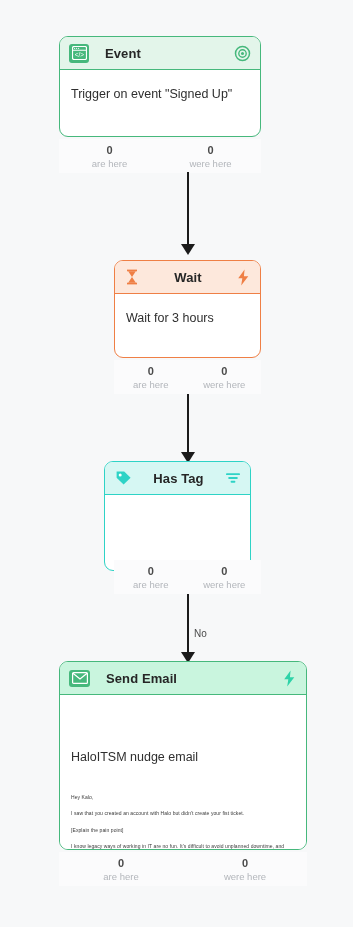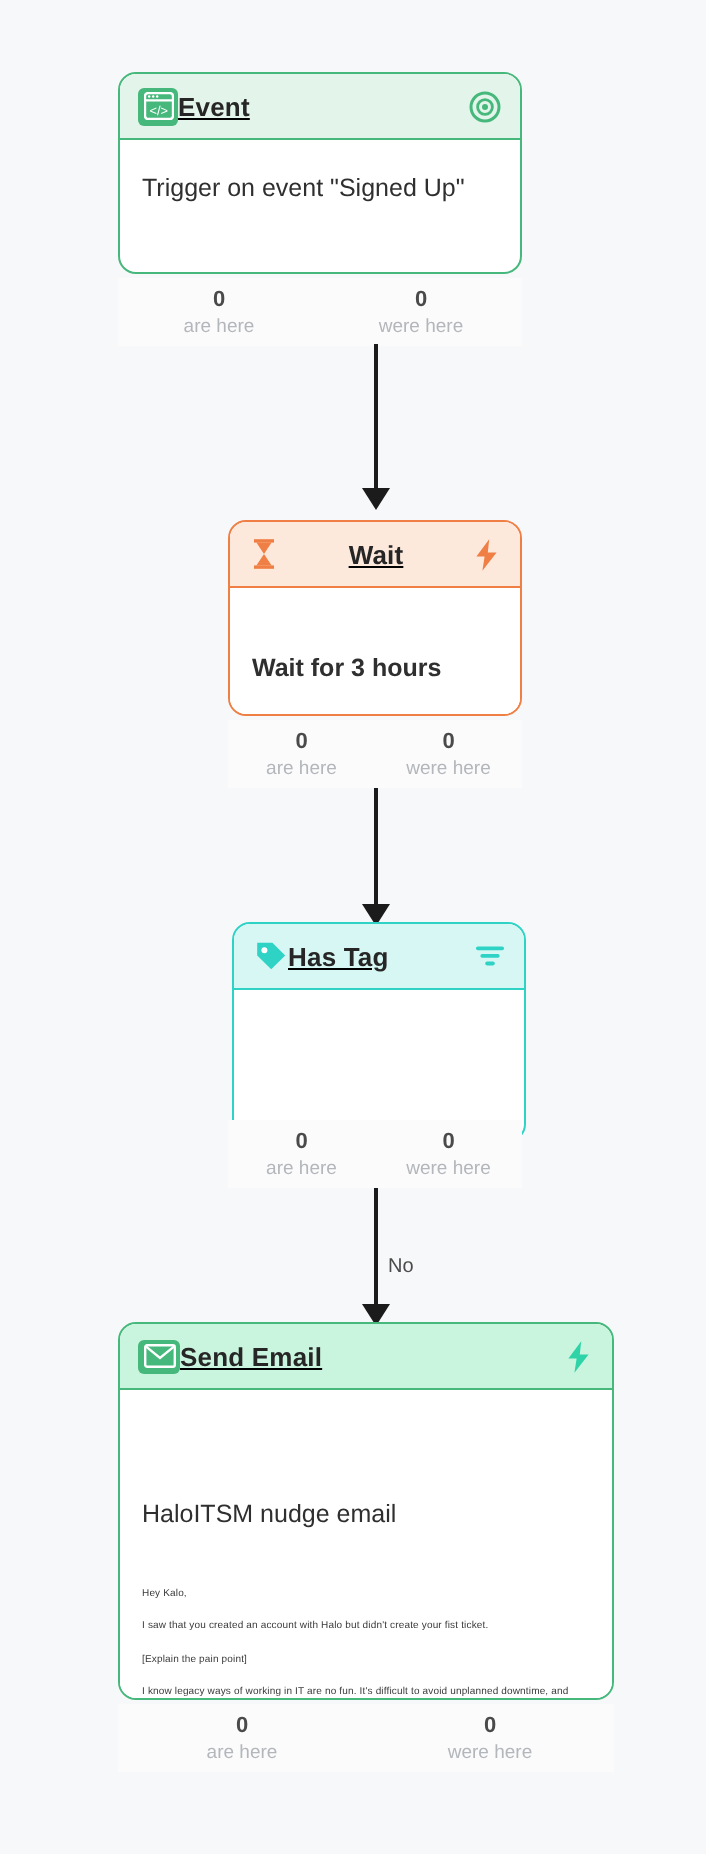"Event" .node-header { gap: 0 -> 16px; text-decoration: underline -> none }
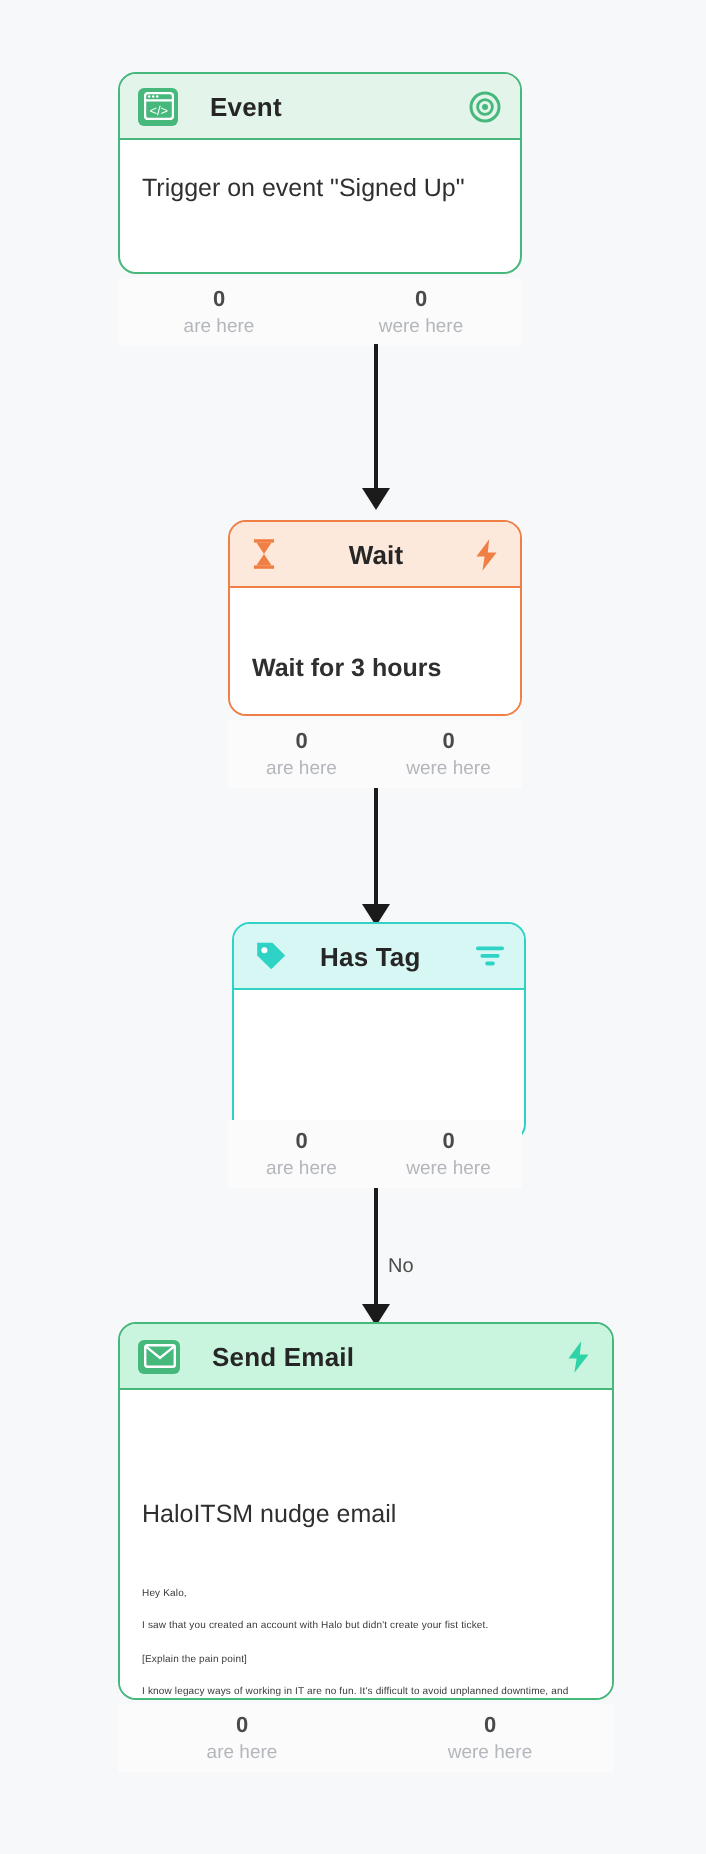"Wait for 3 hours" div.node-body { font-weight: bold -> none; padding-top: 32px -> 16px }
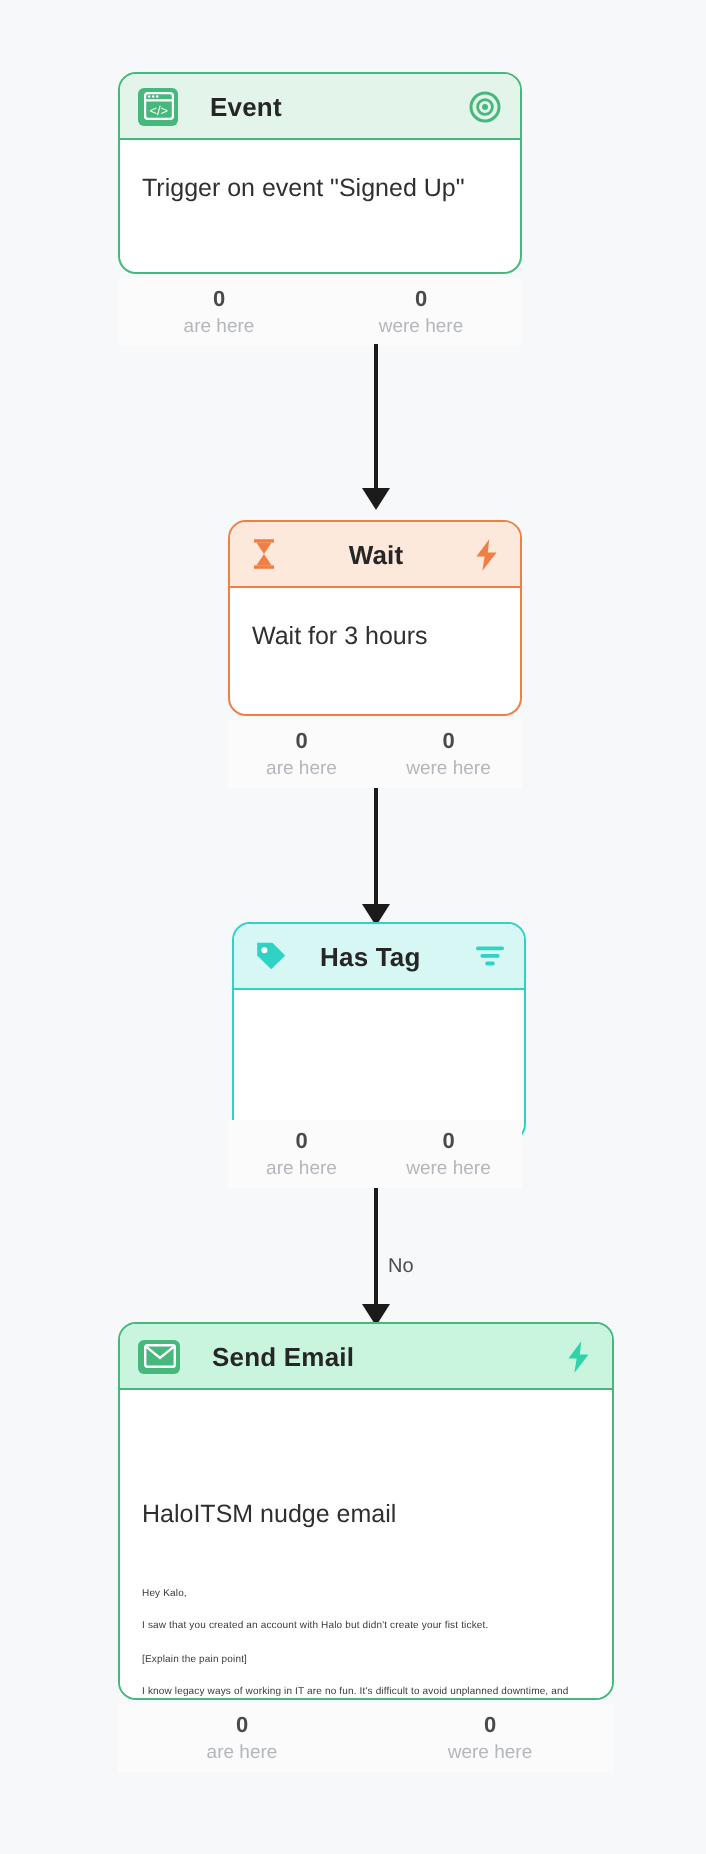"Has Tag" div.node { left: 116px -> 104px; text-align: none -> center }
